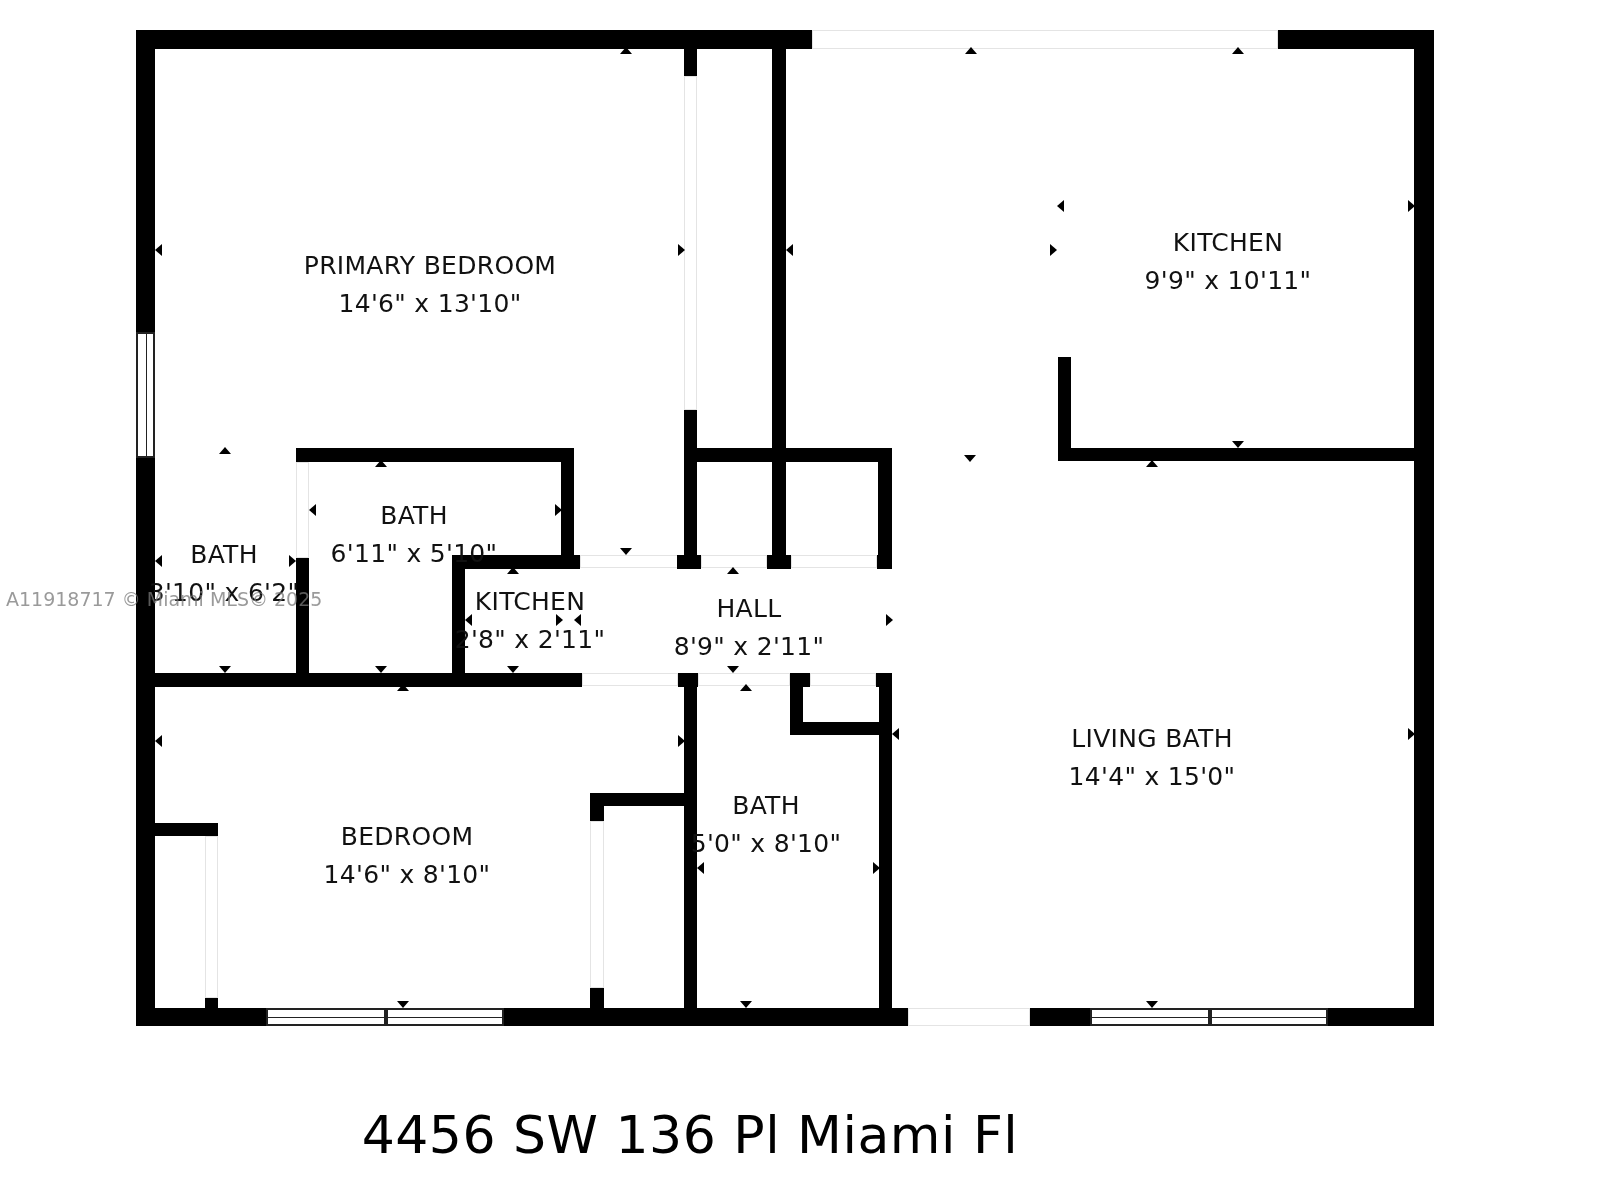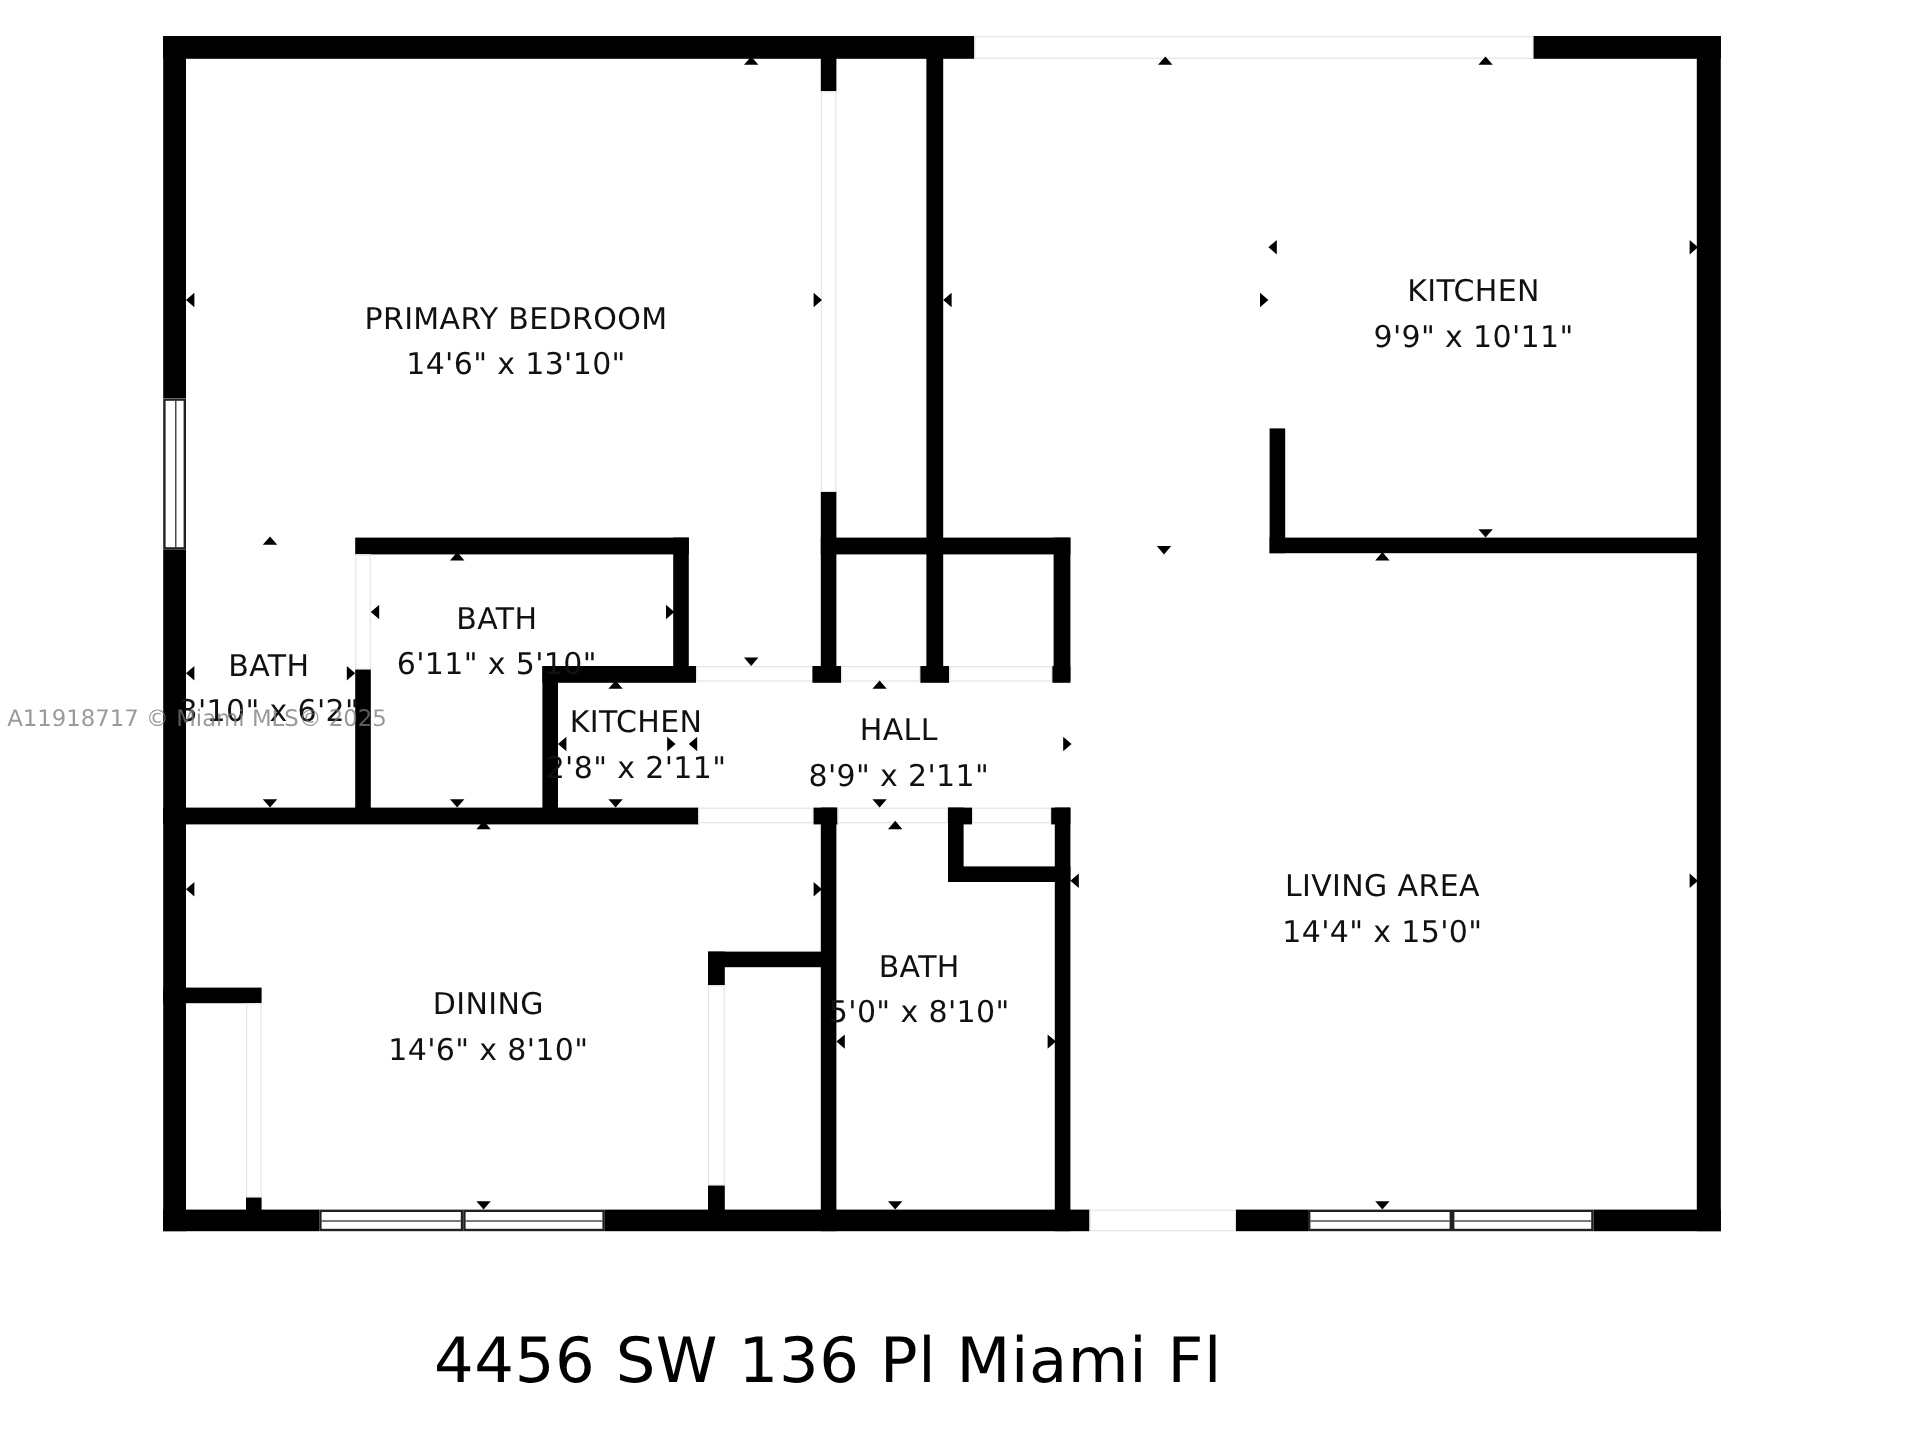"LIVING AREA" span { text: AREA -> BATH }
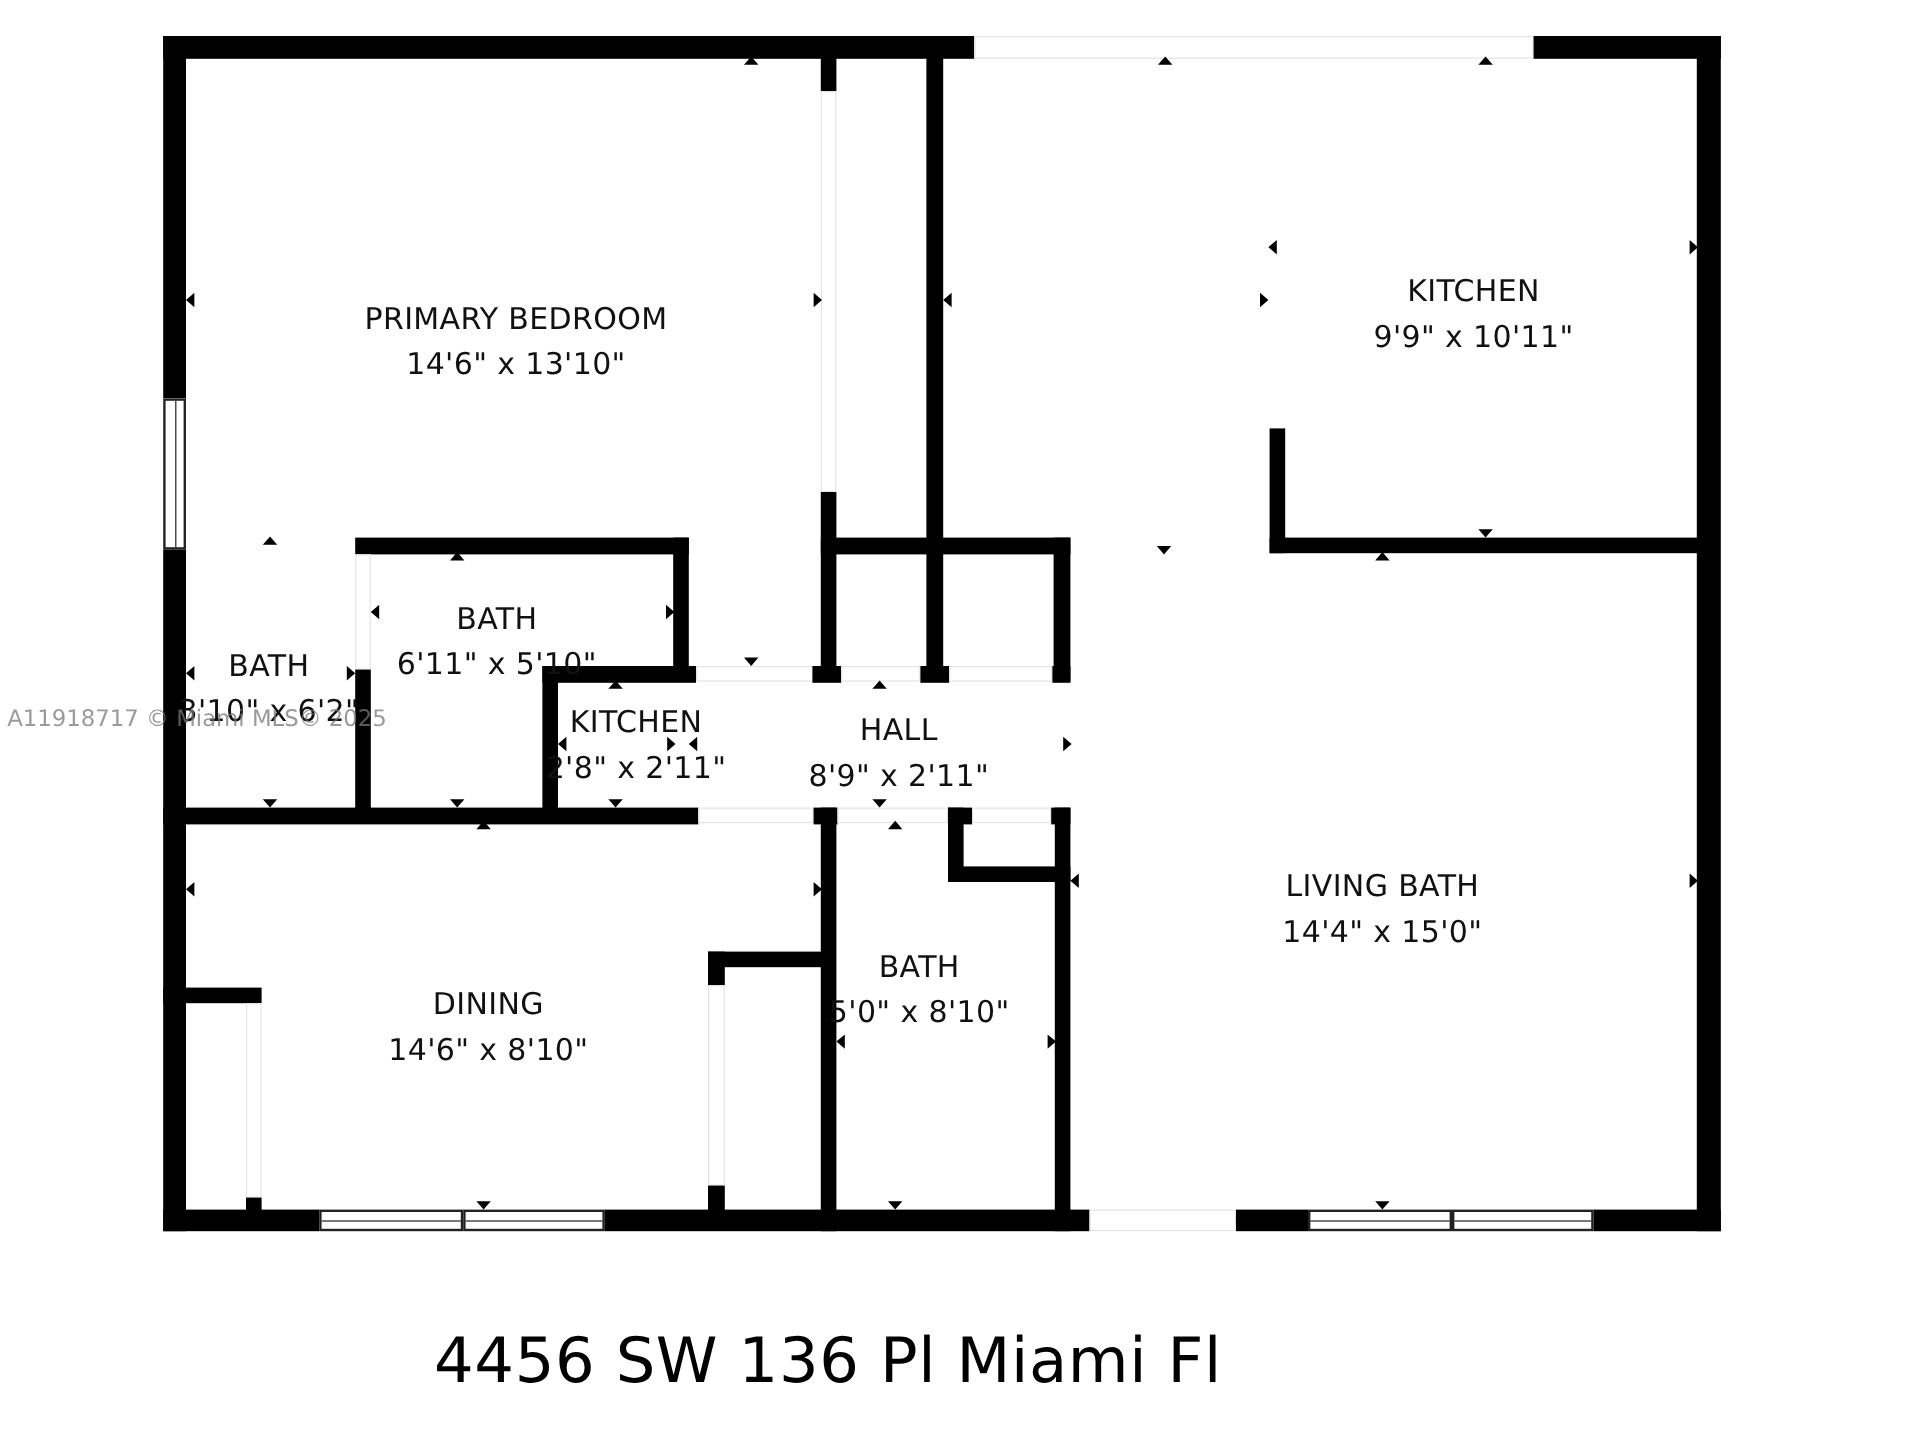"DINING" span { text: DINING -> BEDROOM }
